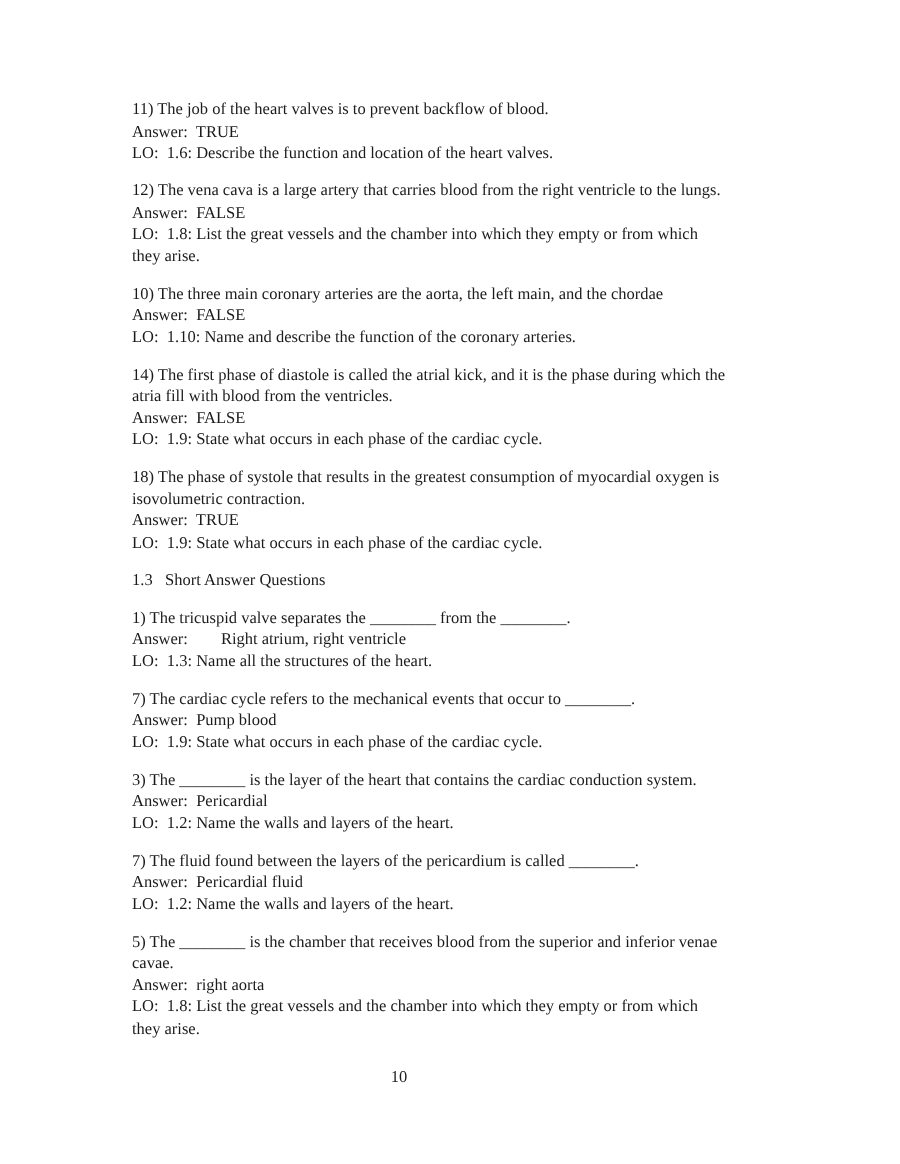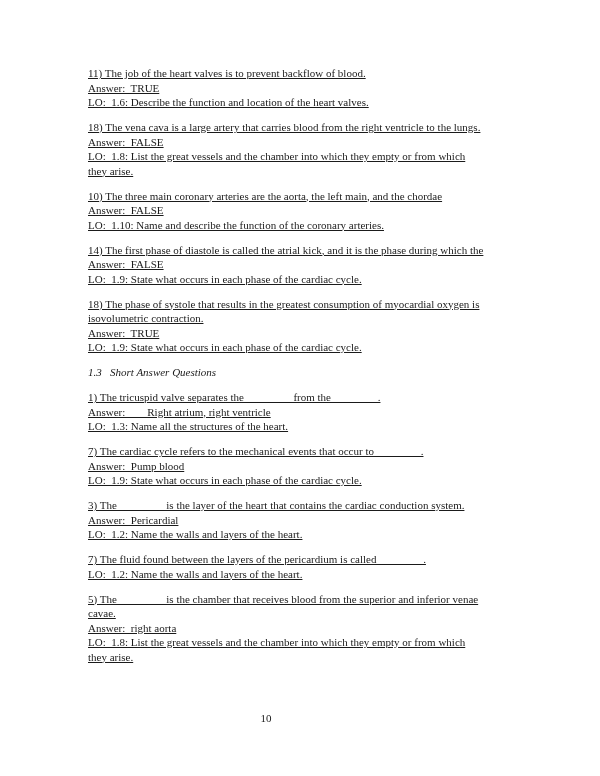"11) The job of the" .block { text-decoration: underline -> none }
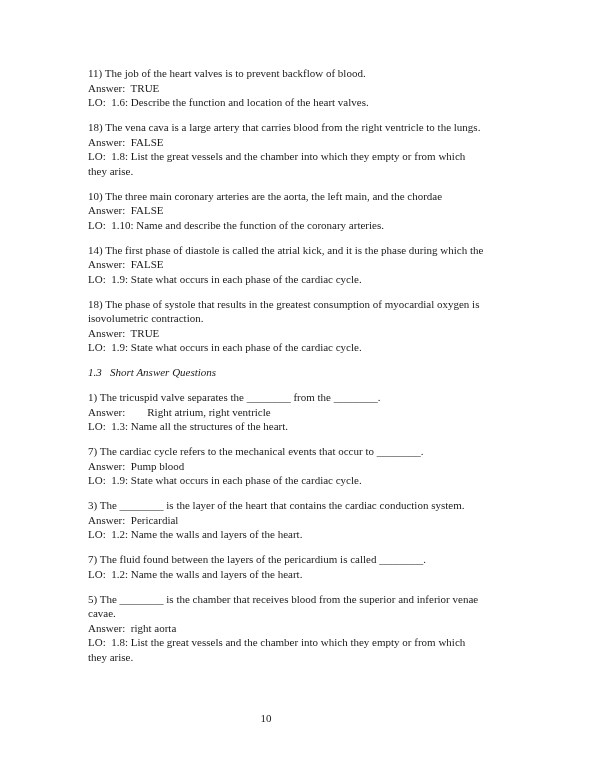"18) The vena cava is" div.line { text: 18 -> 12 }
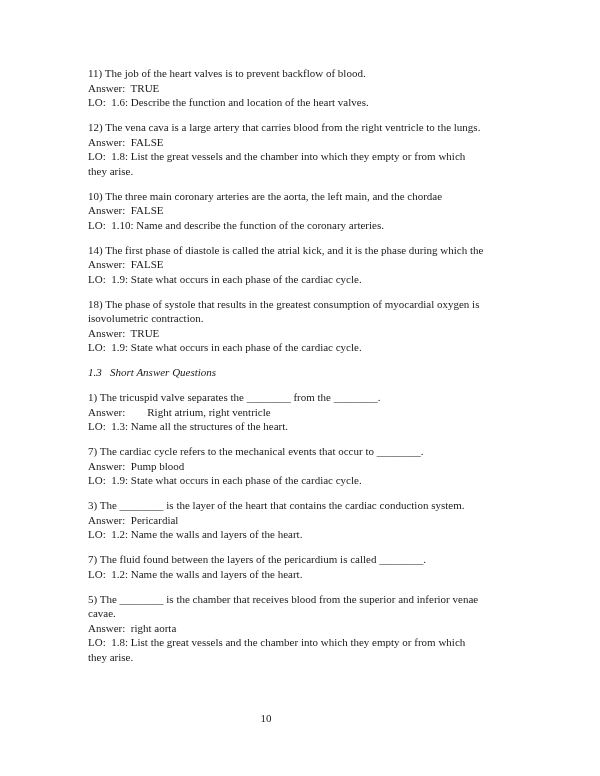"atria fill with blood from" div.line { html: none -> <div>atria fill with blood from the ventricles.</div> }
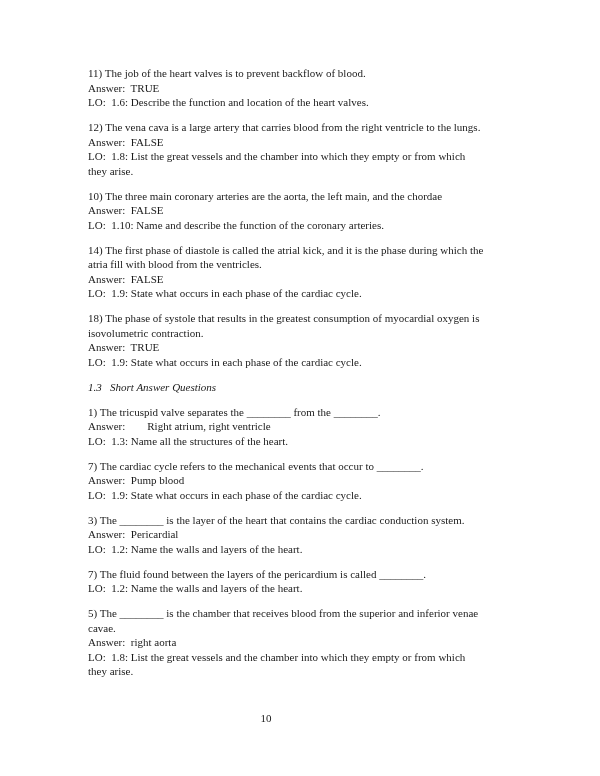"1.3 Short Answer Questions" .heading-block { font-style: italic -> none }
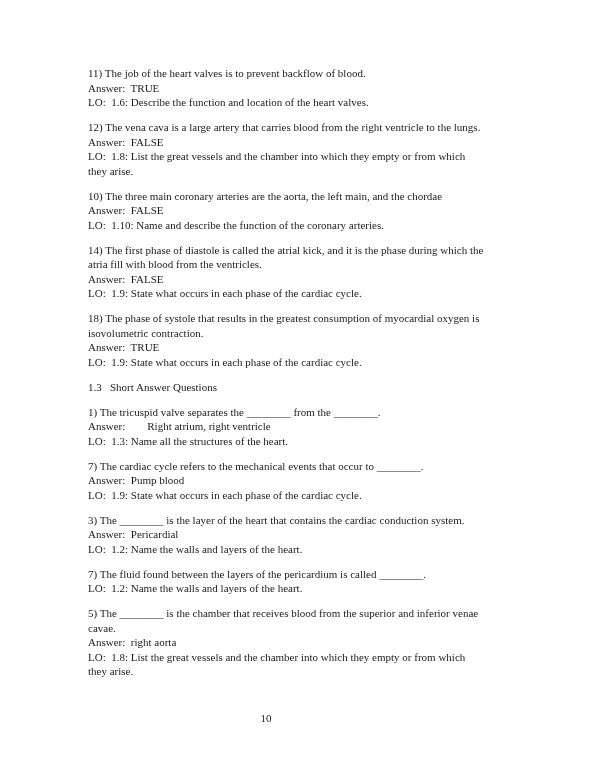"Answer: Pericardial fluid" div.line { html: none -> <div>Answer: Pericardial fluid</div> }
